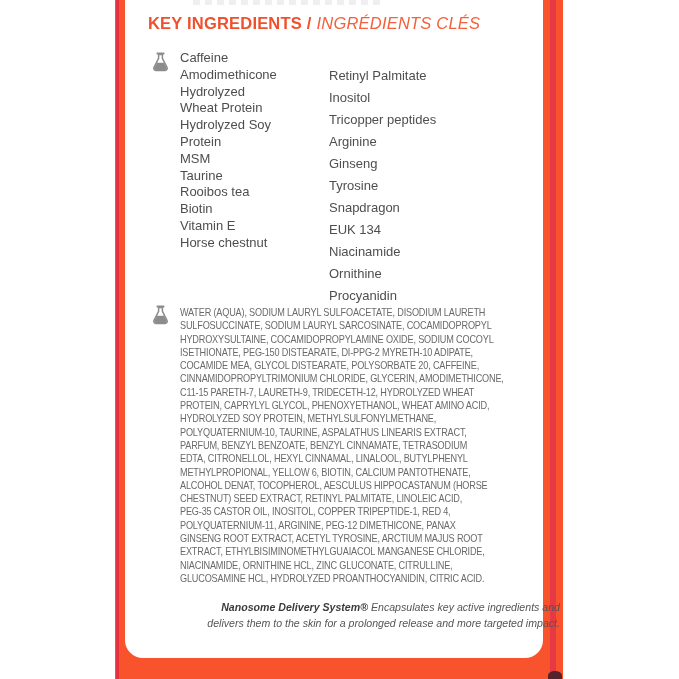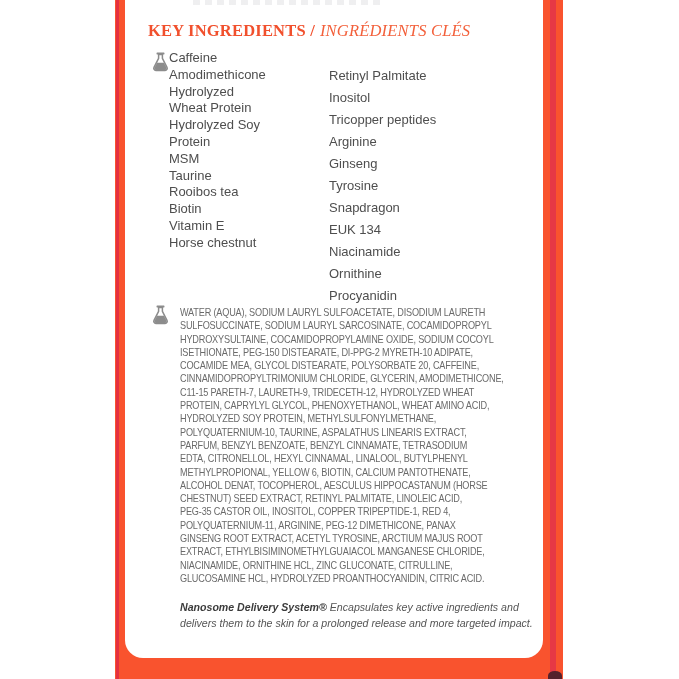"KEY INGREDIENTS / INGRÉDIENTS CLÉS" .heading-key { font-family: Liberation Serif, serif -> none; top: 21px -> 14px }
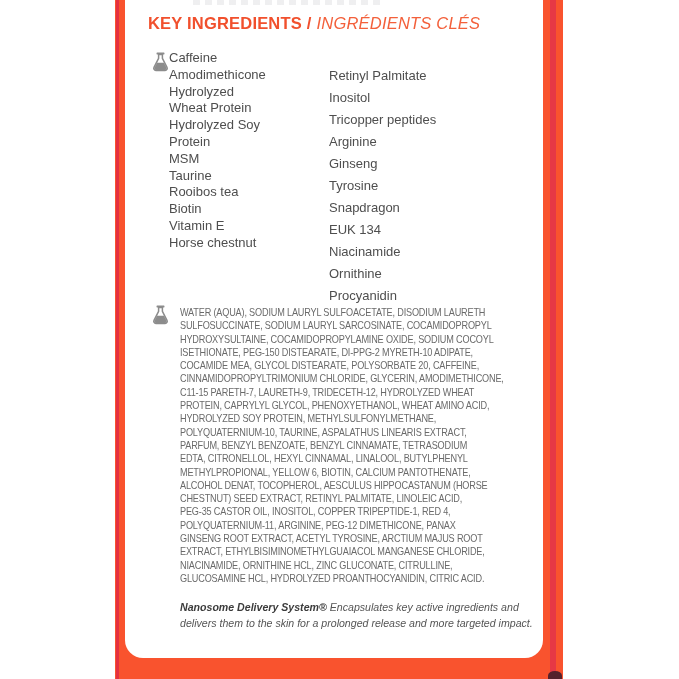"Caffeine" .col-left { left: 44px -> 55px }
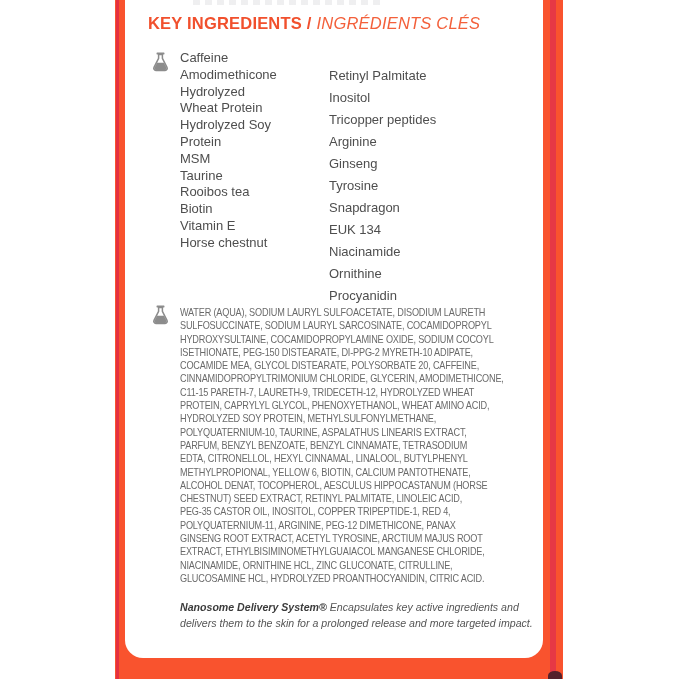"Nanosome Delivery System® Encapsulates" .note { text-align: none -> right }
